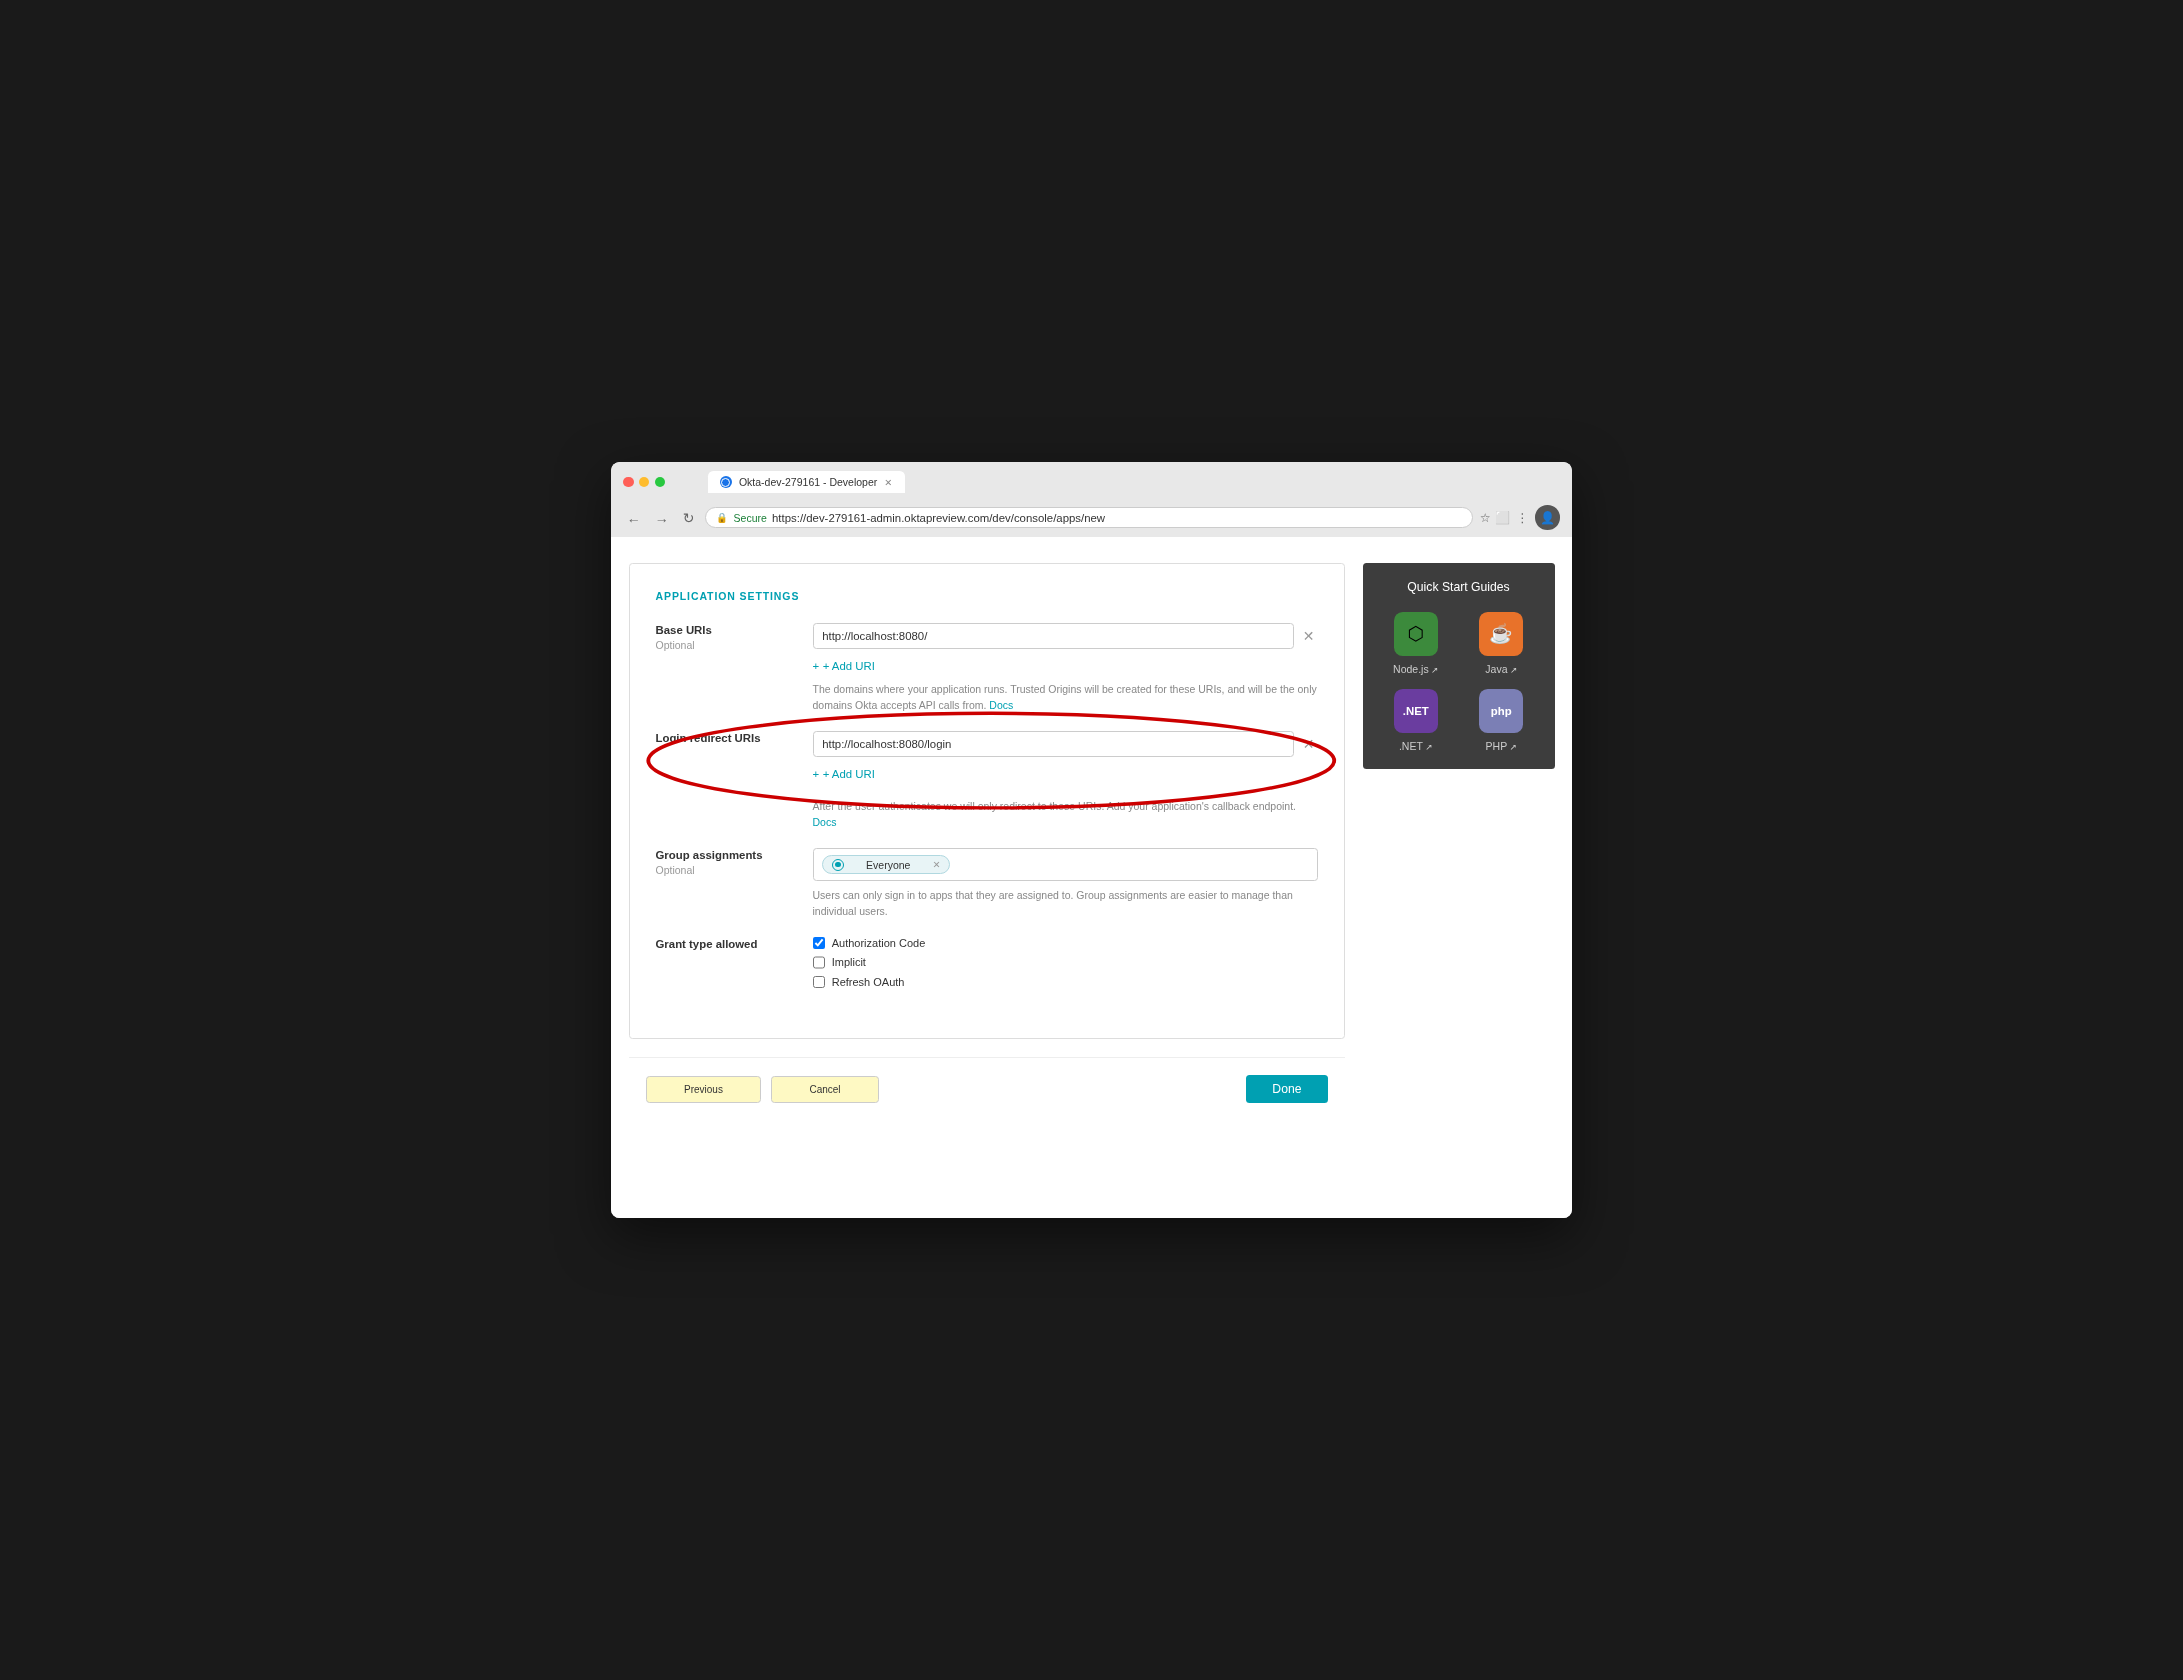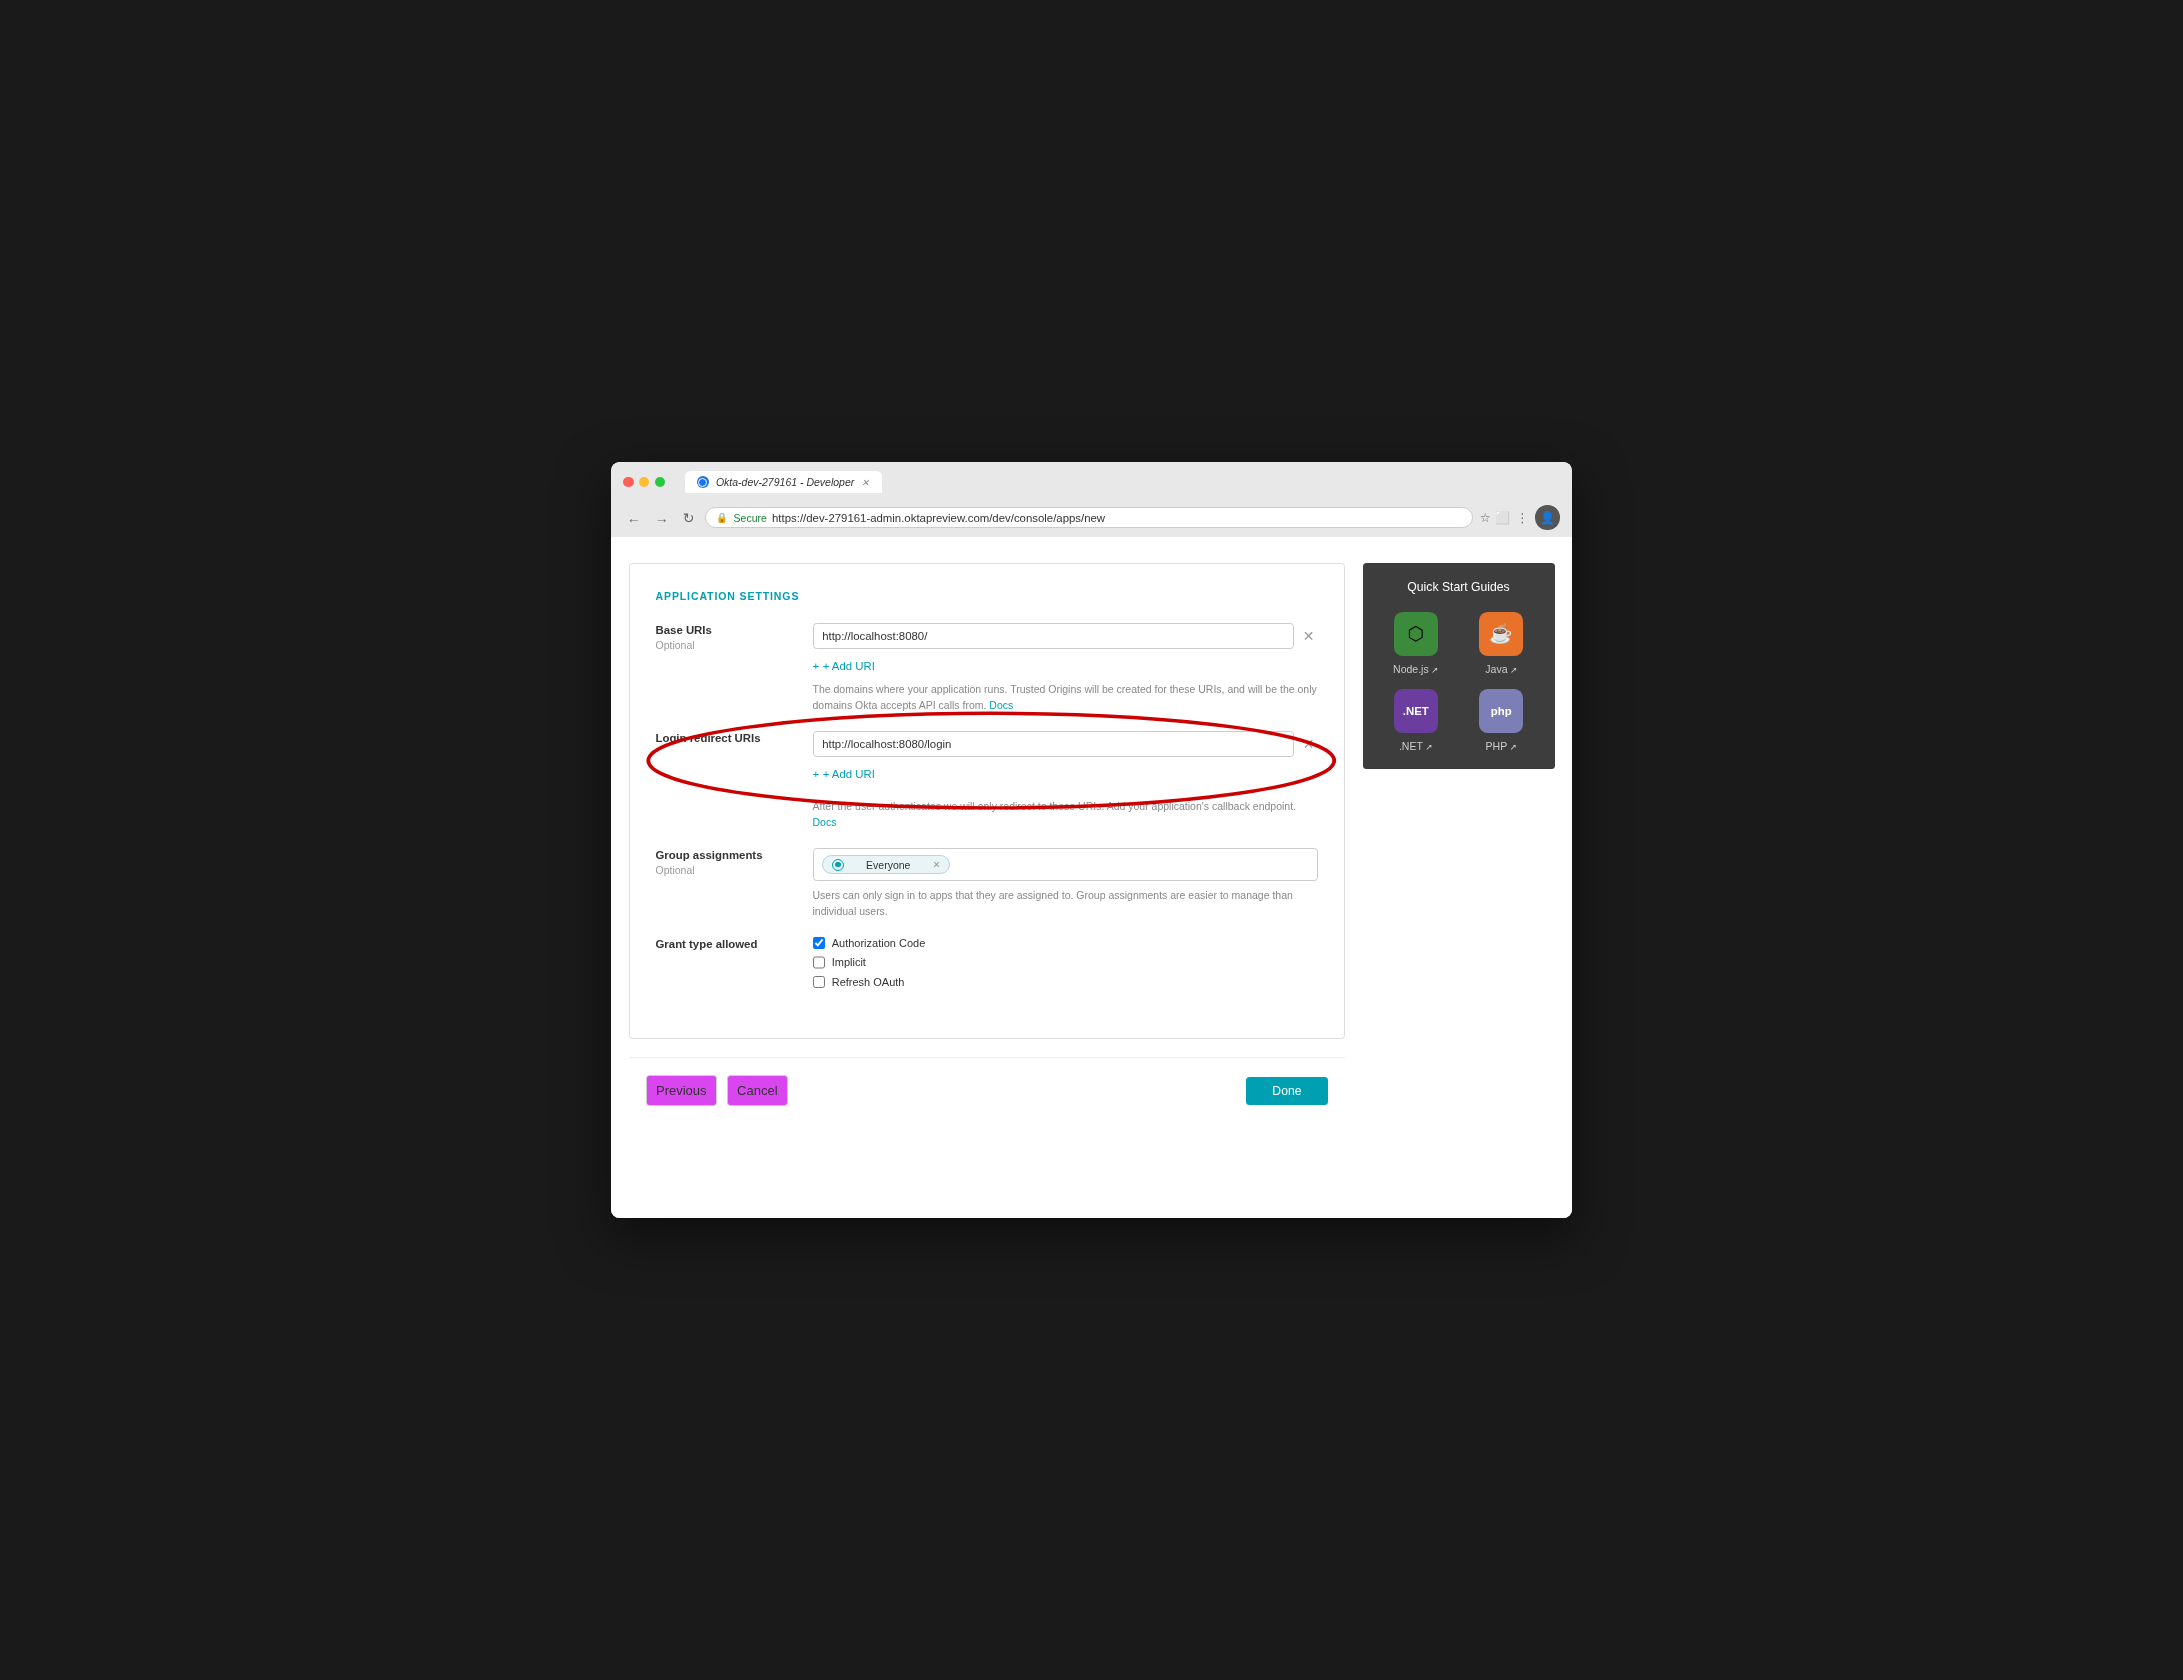"Okta-dev-279161 - Developer" .title-bar-top { font-style: italic -> none; gap: 2px -> 25px }
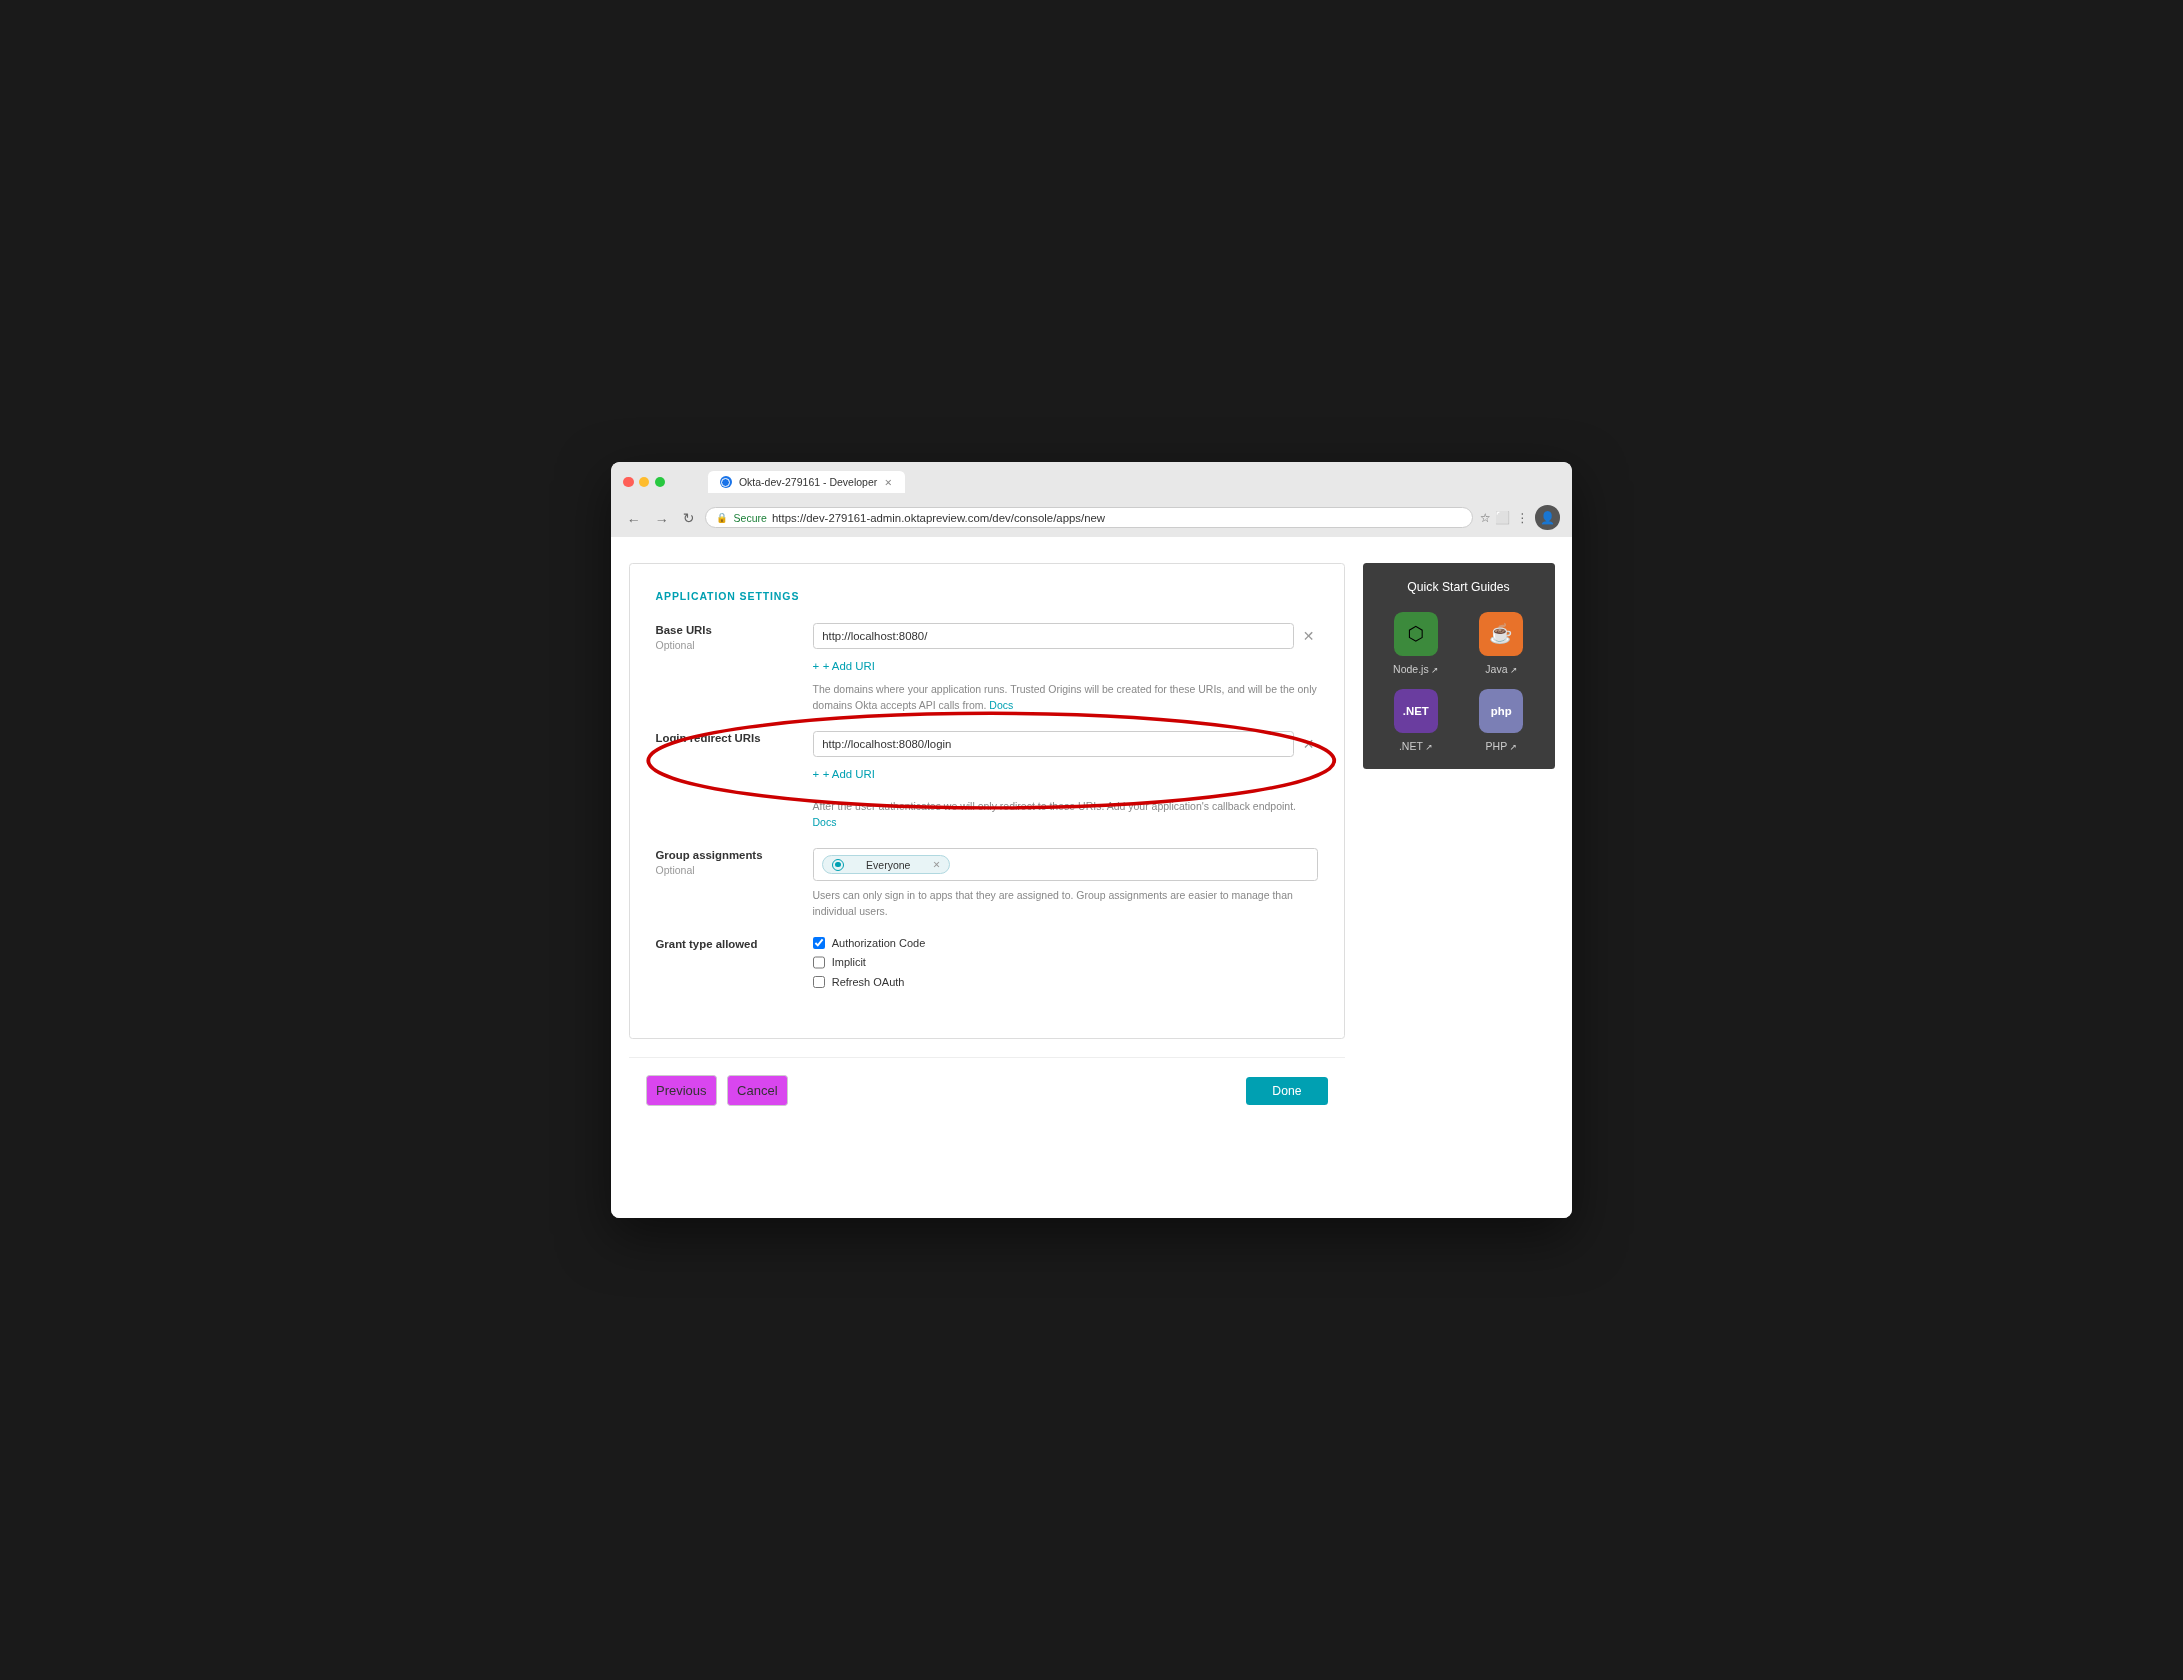"Previous" .btn-previous, .btn-cancel { background: #d946ef -> #fef9c3; font-size: 13px -> 10px; padding: 7px 9px -> 7px 37px }
